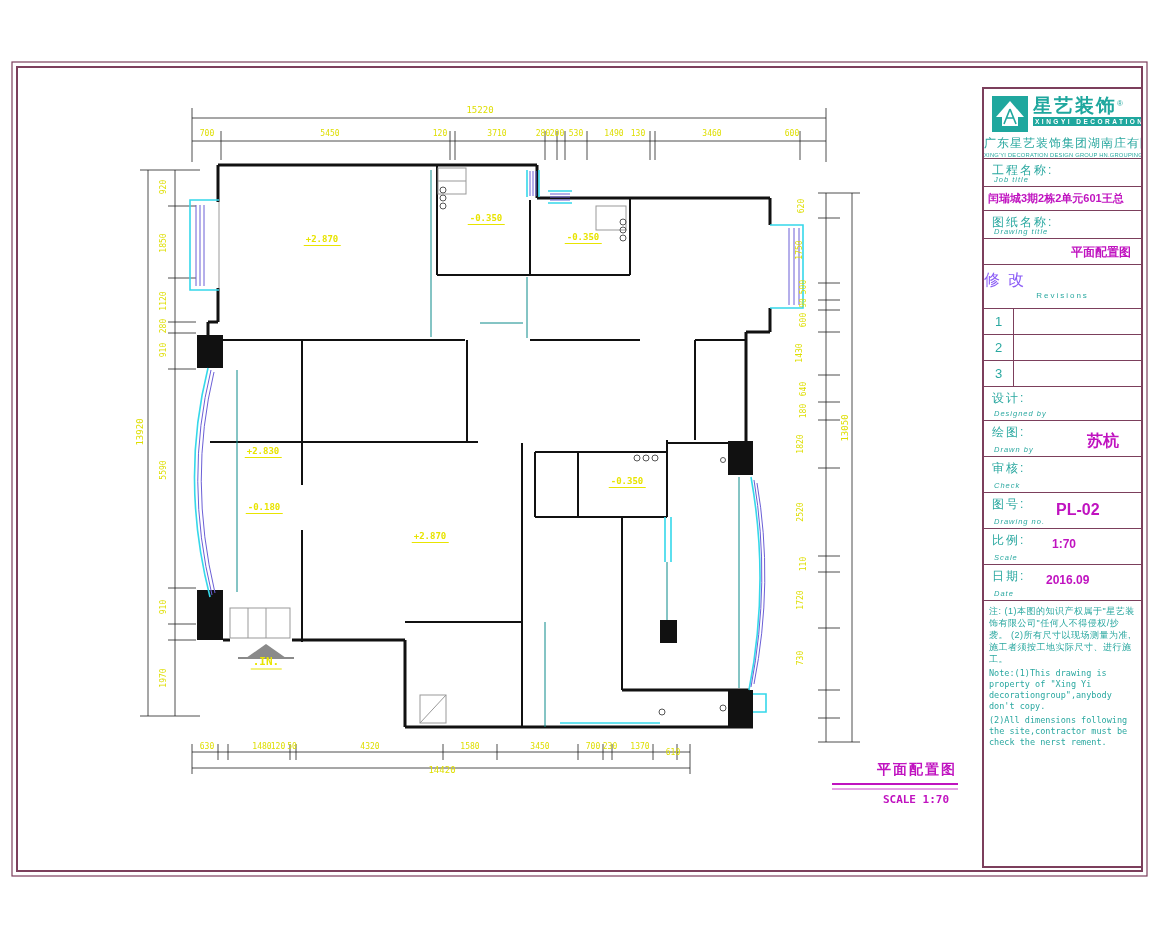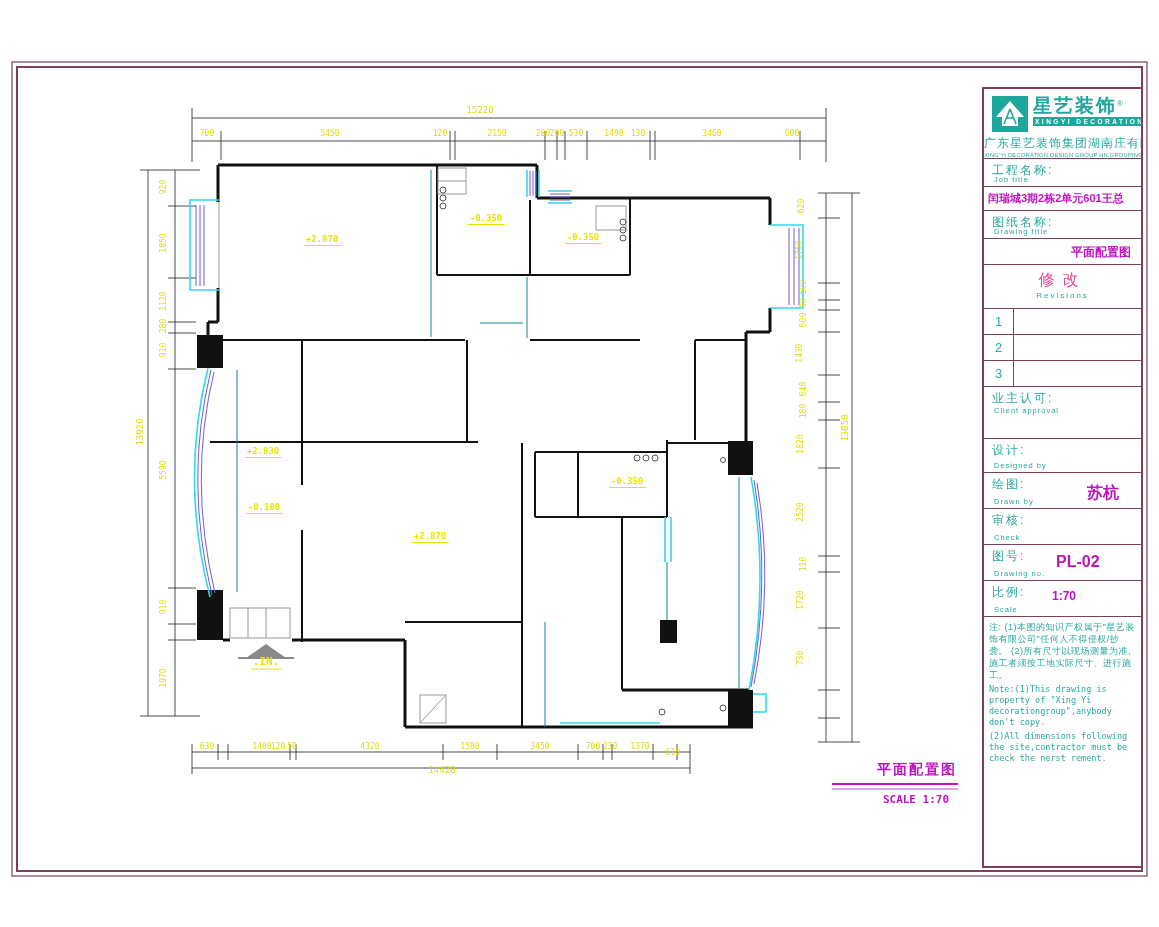"2150" span.dim { text: 2150 -> 3710 }
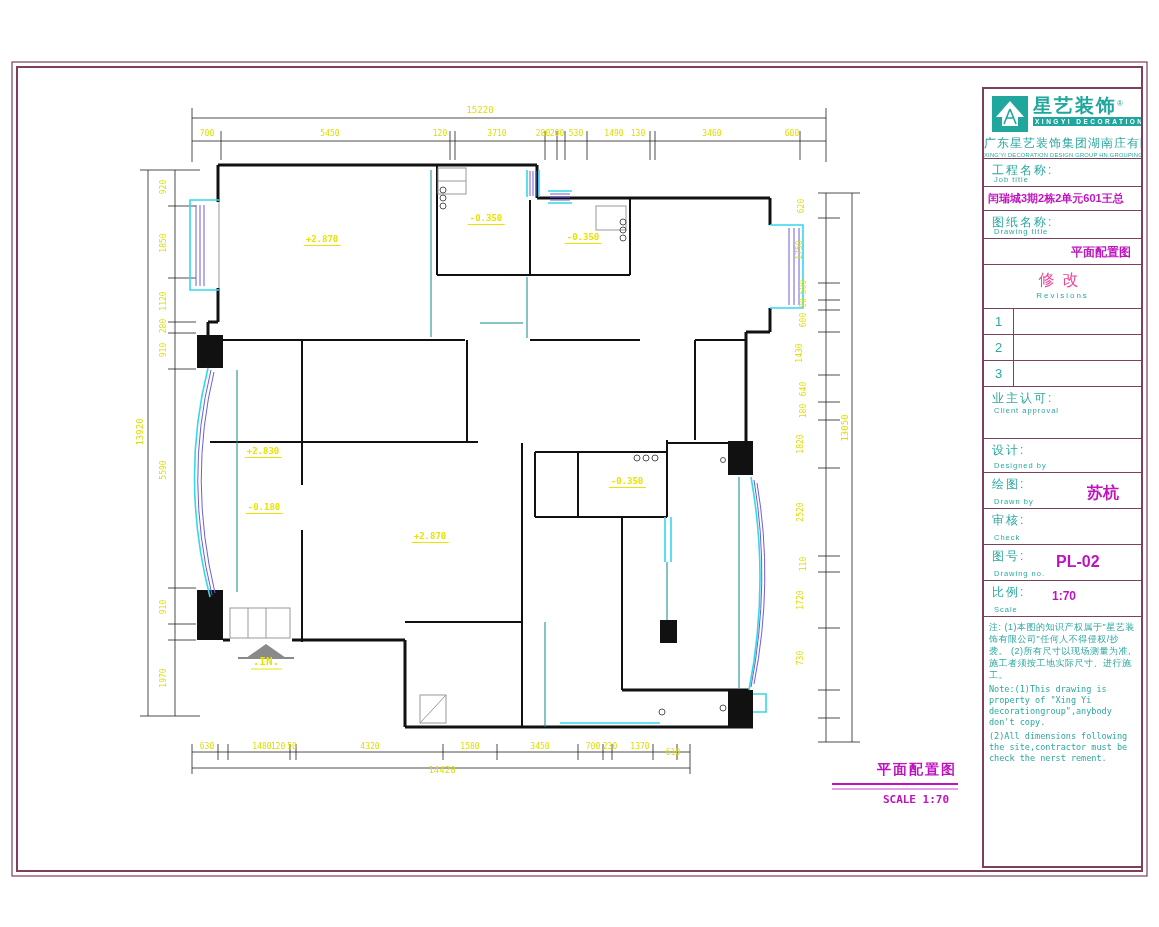"Job title" .enl { font-style: none -> italic }
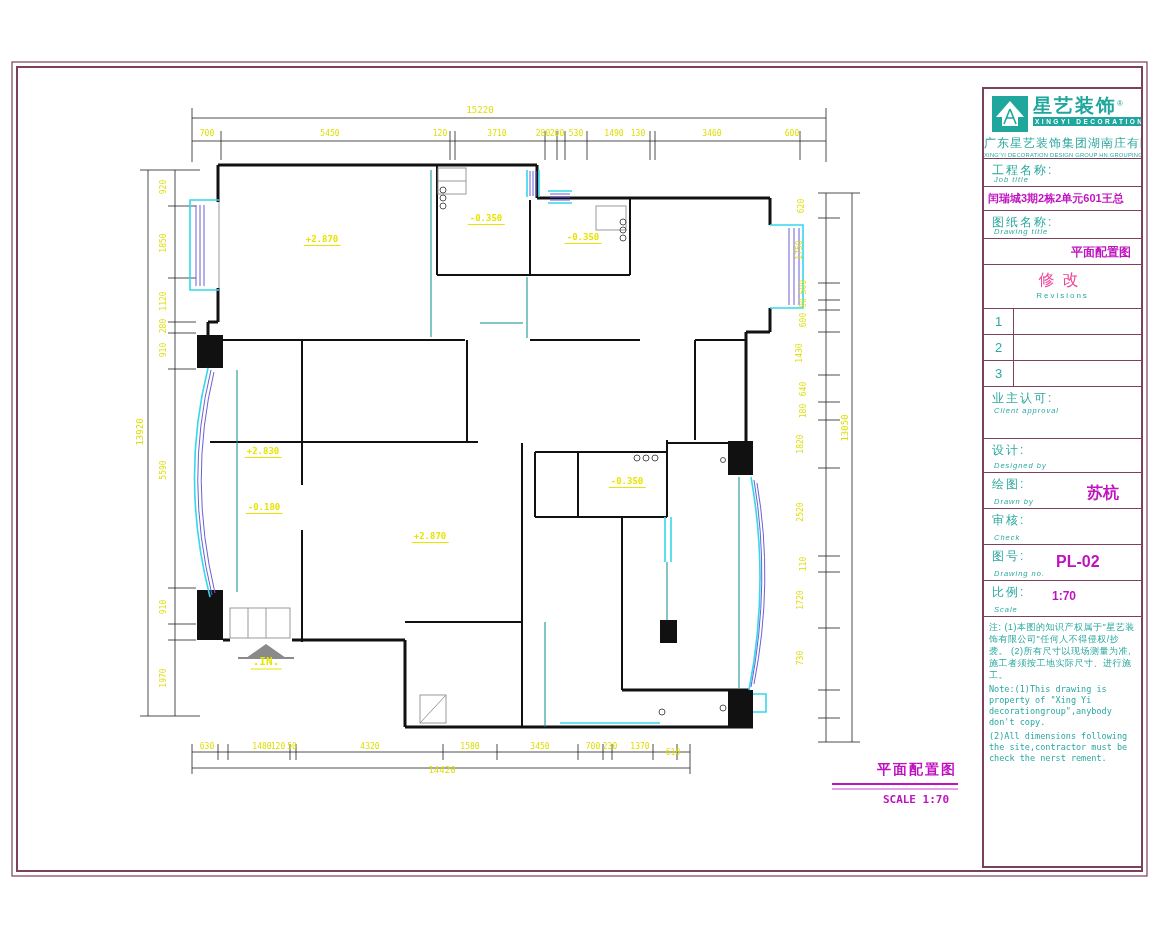"修改" .rev-hdr-cn { color: #ec4899 -> #8b5cf6; text-align: center -> none }
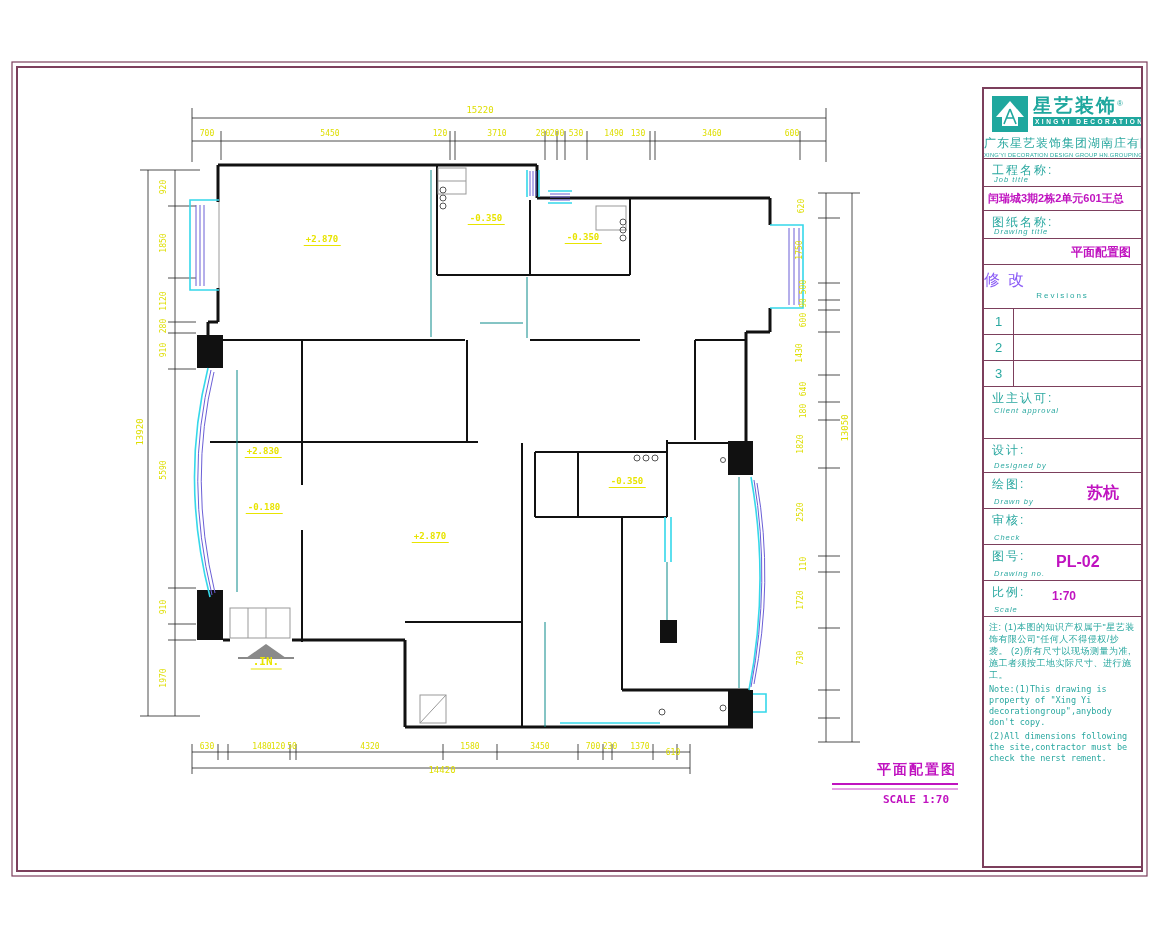"业主认可:" div.tbrow { html: <div> <span>业主认可:</span> <span>Client approval</span> </div> -> none }
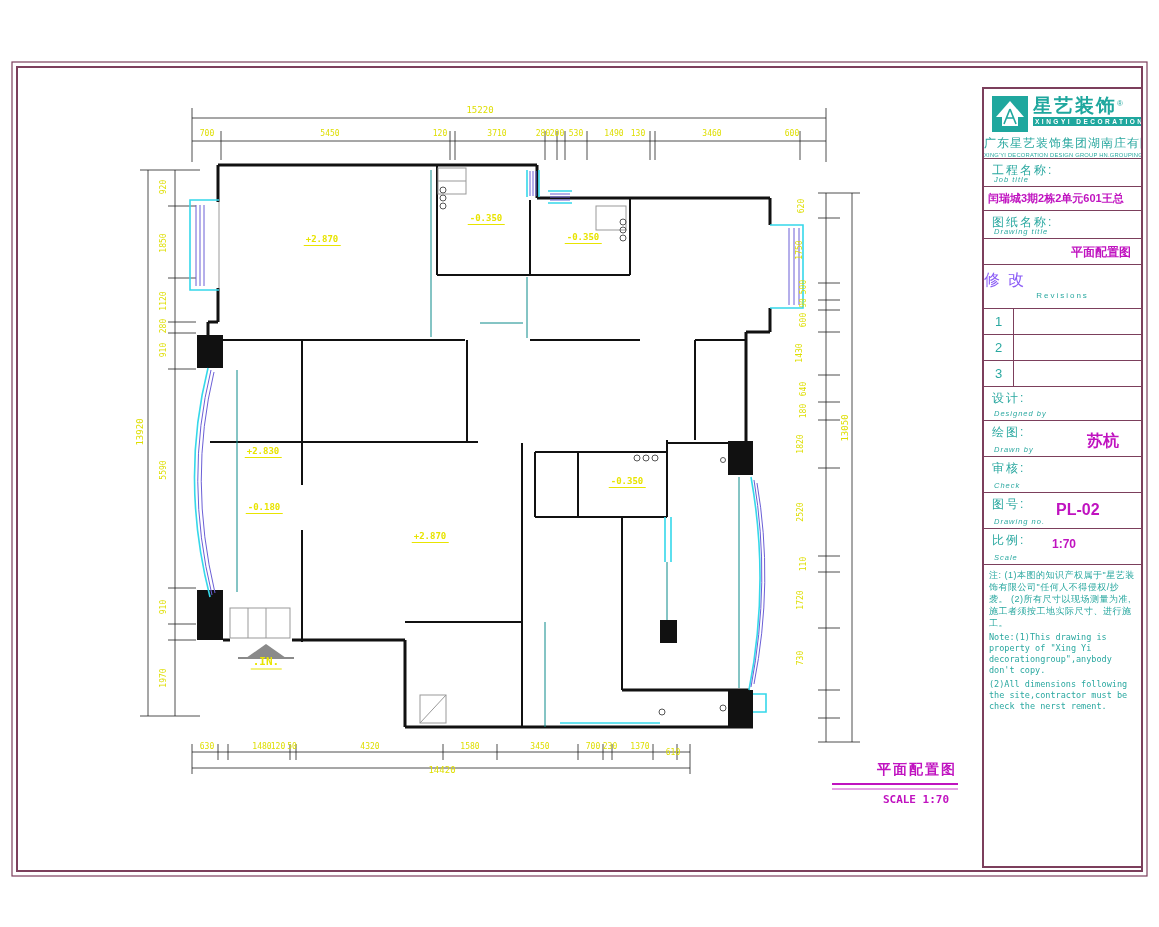"日期:" div.tbrow { html: none -> <div> <span>日期:</span> <span>Date</span> <span>2016.09</span> </div> }
